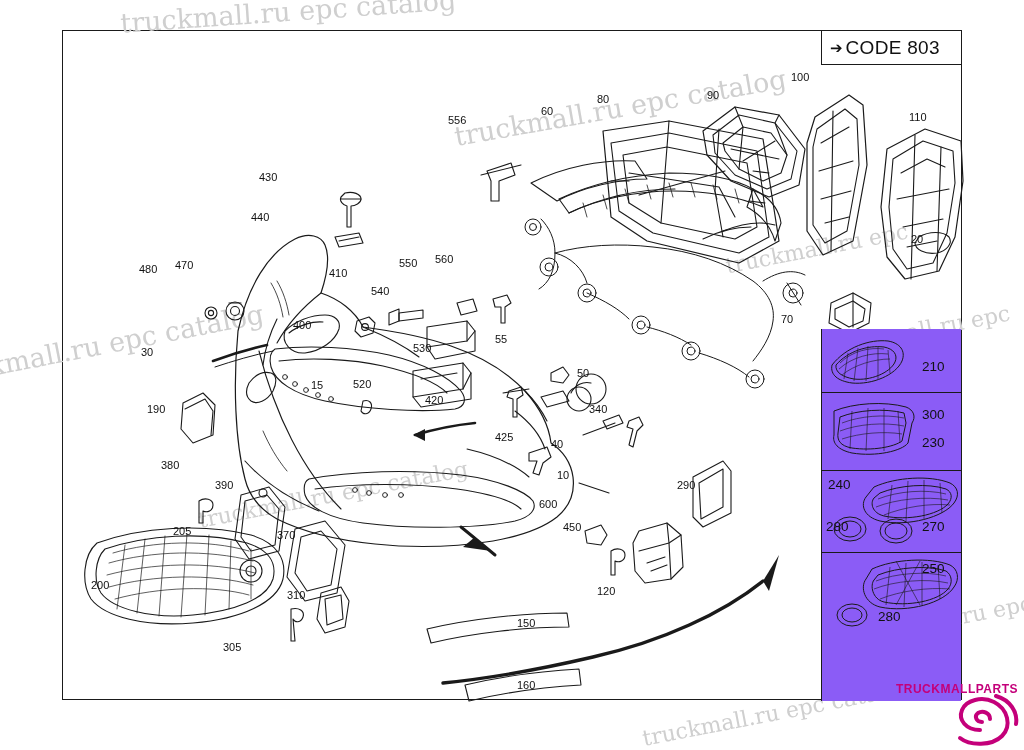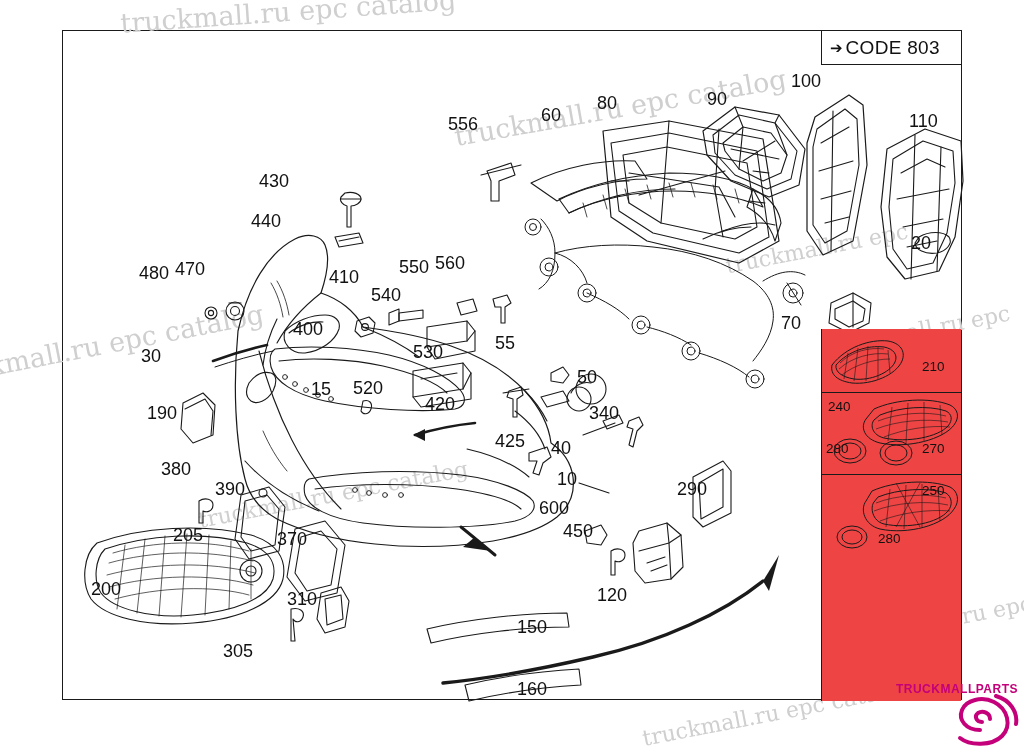"100" .lab { font-size: 18px -> 11px }
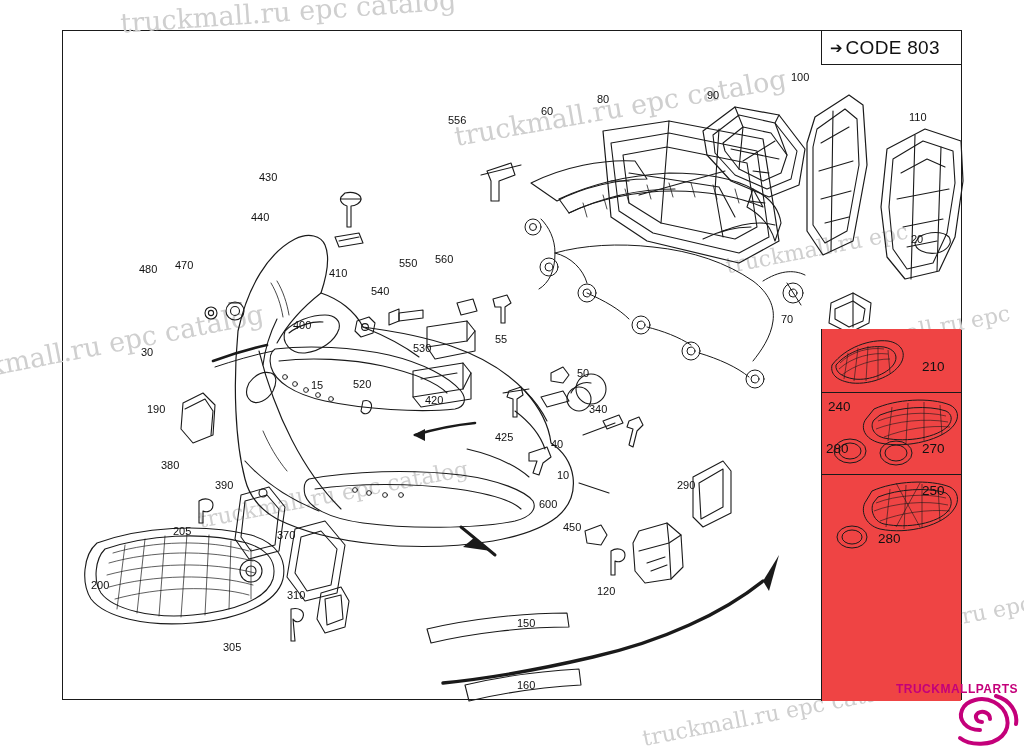"210" .insets { background: #ef4444 -> #8b5cf6 }
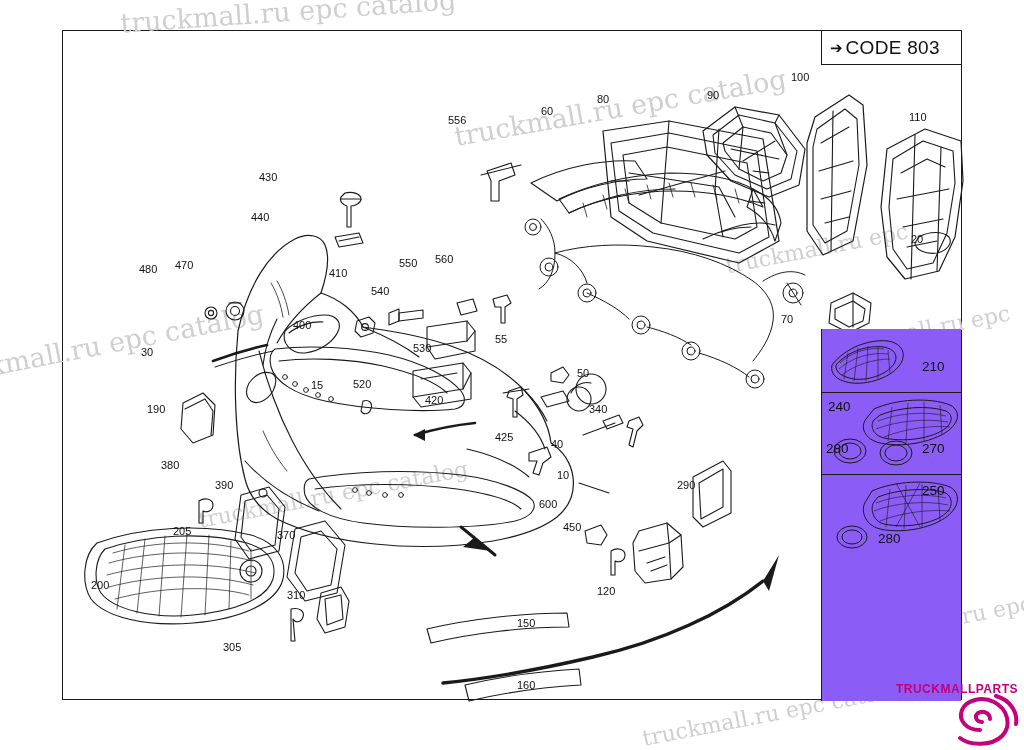"300" div.inset-cell { html: none -> <div> <svg> <g> <path></path> <path></path> <g> <path></path> <path></path> <path></path> <path></path> <path></path> <path></path> <path></path> </g> </g> </svg> <span>300</span> <span>230</span> </div> }
